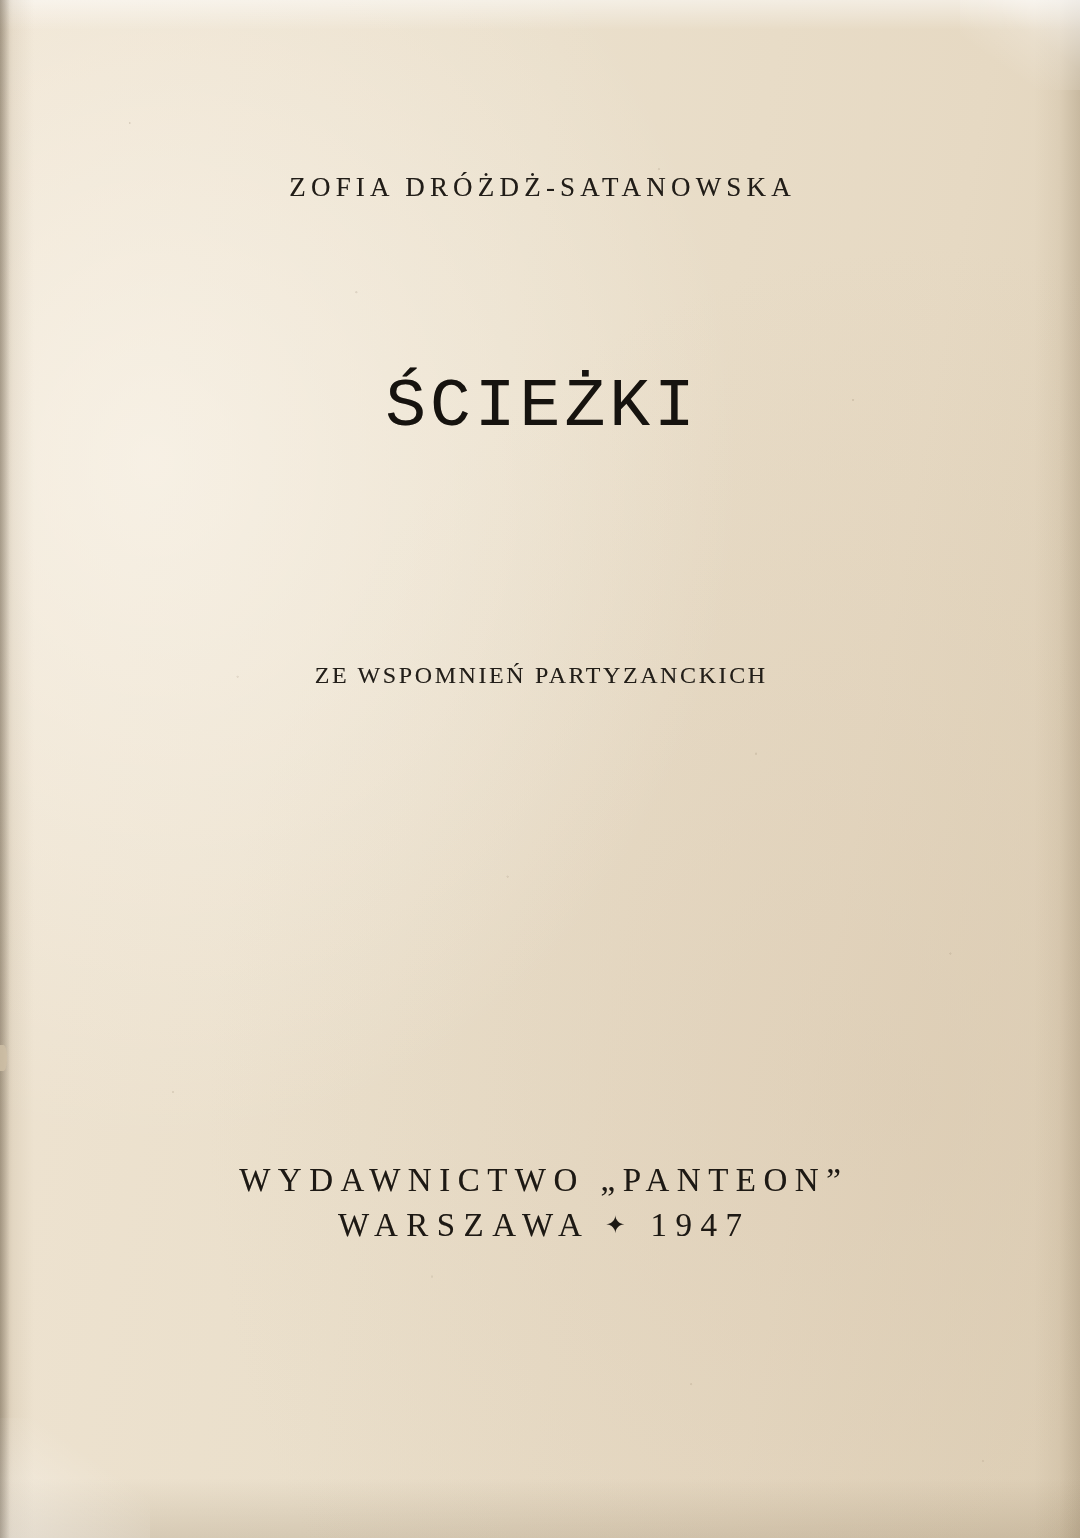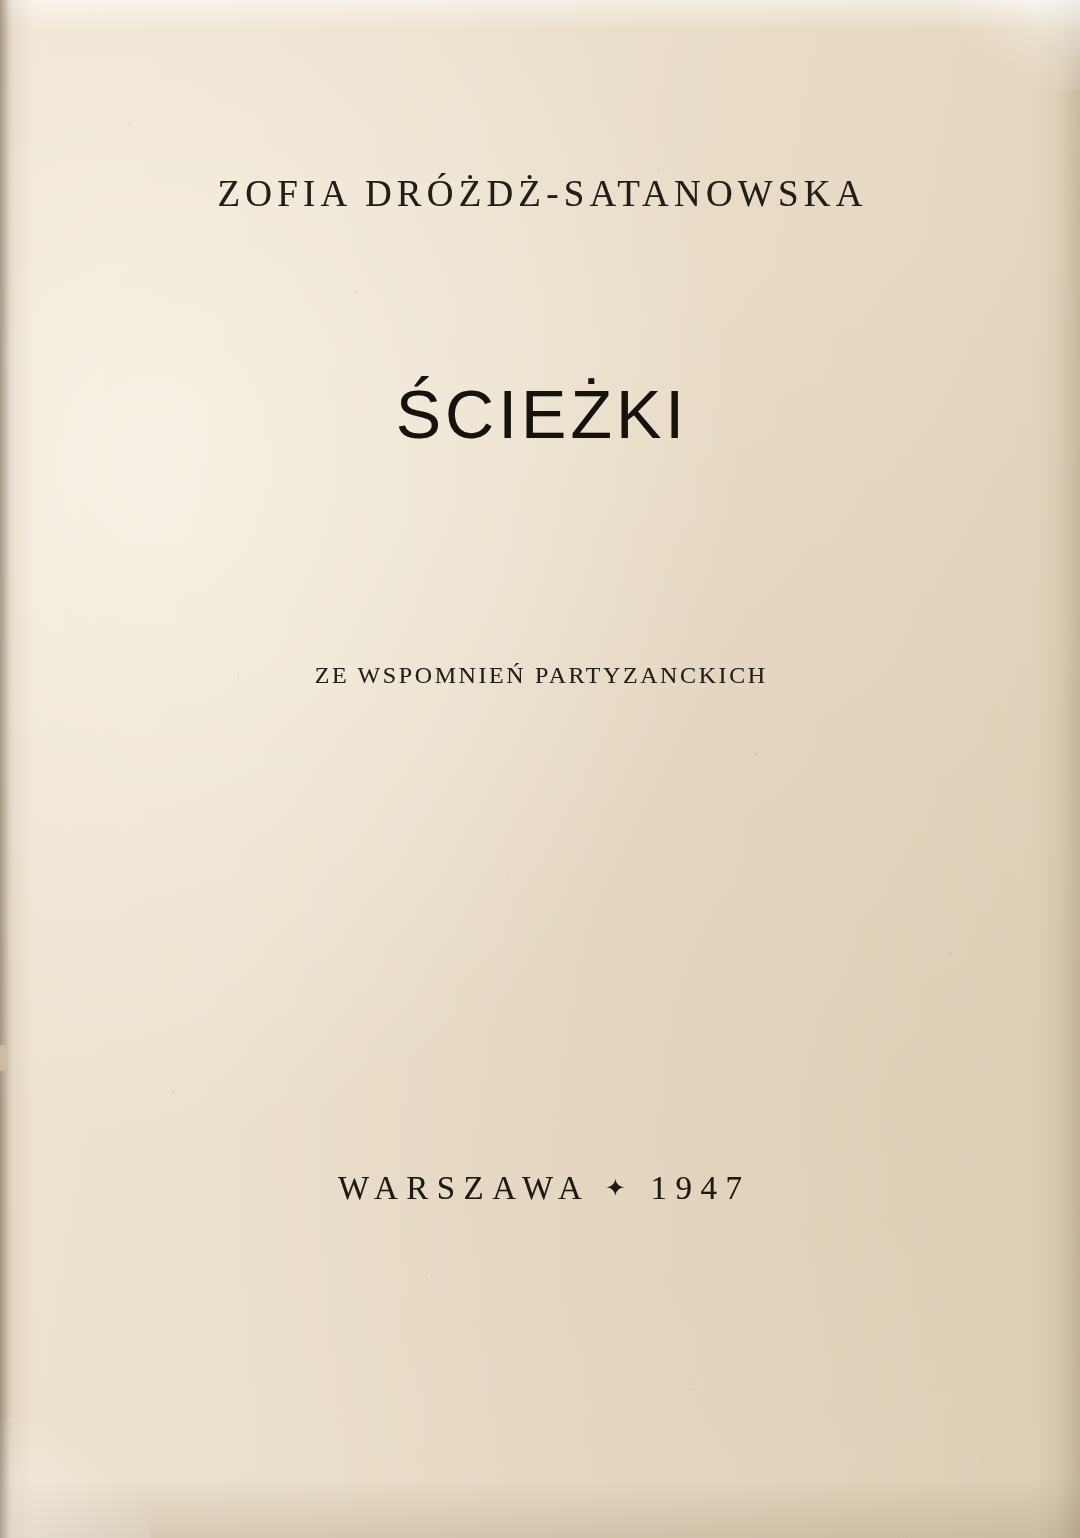"ZOFIA DRÓŻDŻ-SATANOWSKA" .author { font-size: 37px -> 27px }
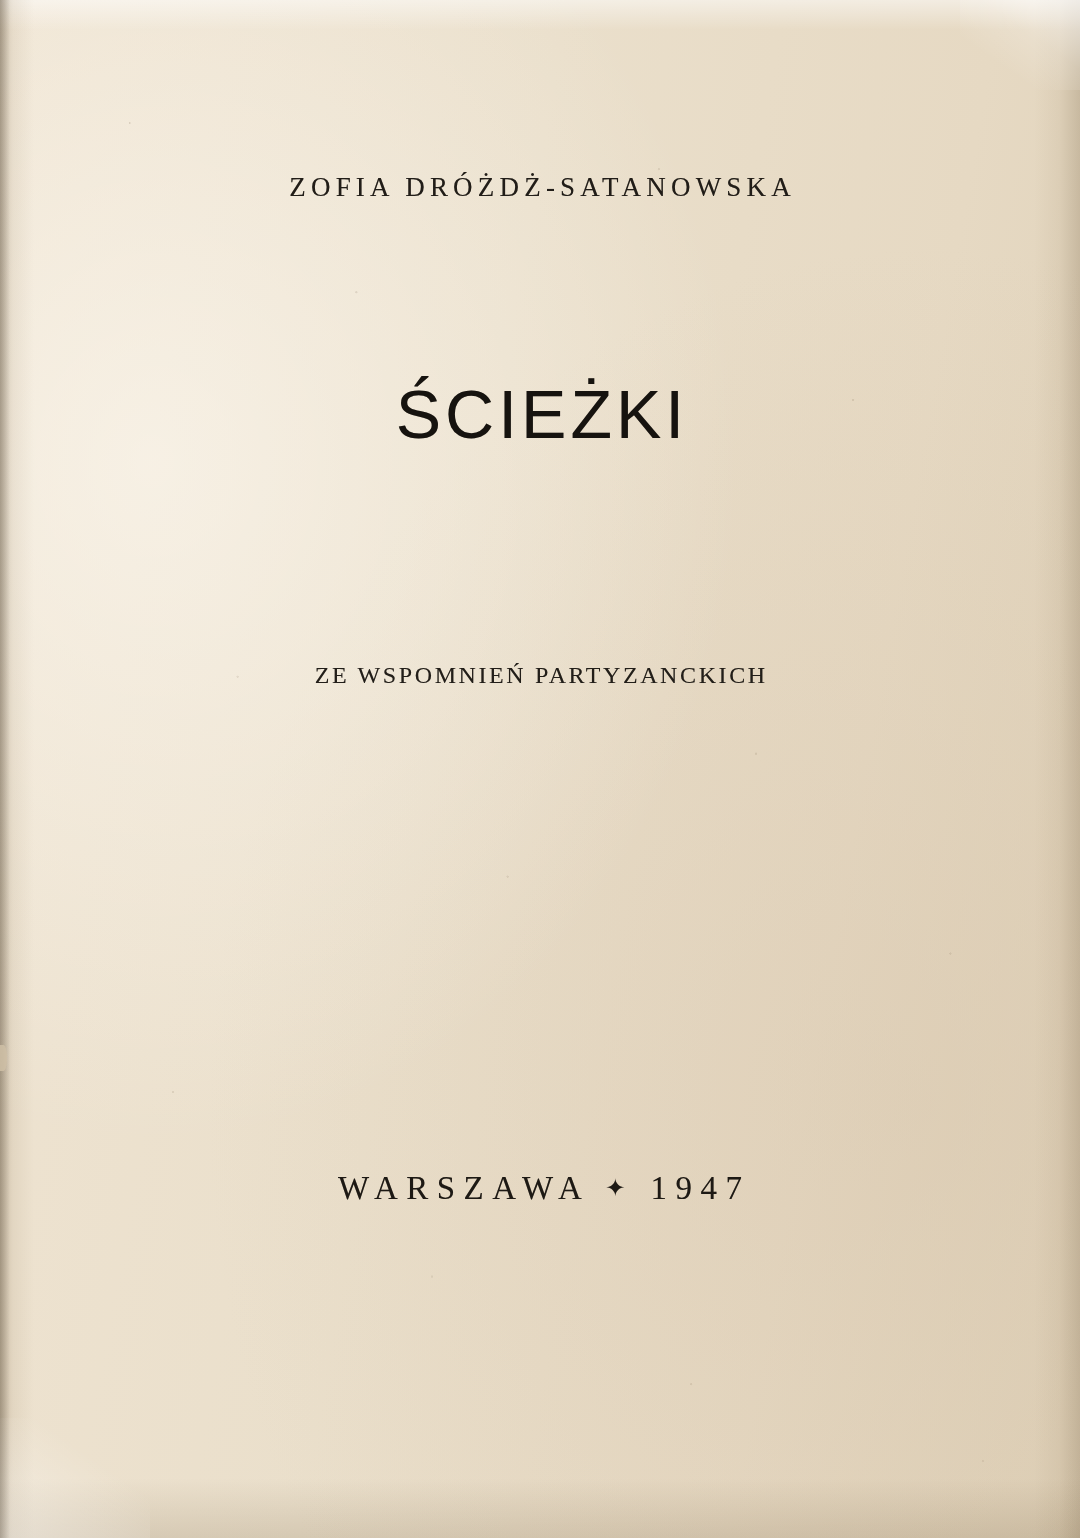"ŚCIEŻKI" .title-line2 { font-family: Liberation Sans, sans-serif -> Liberation Mono, monospace; margin-top: 20px -> 13px }
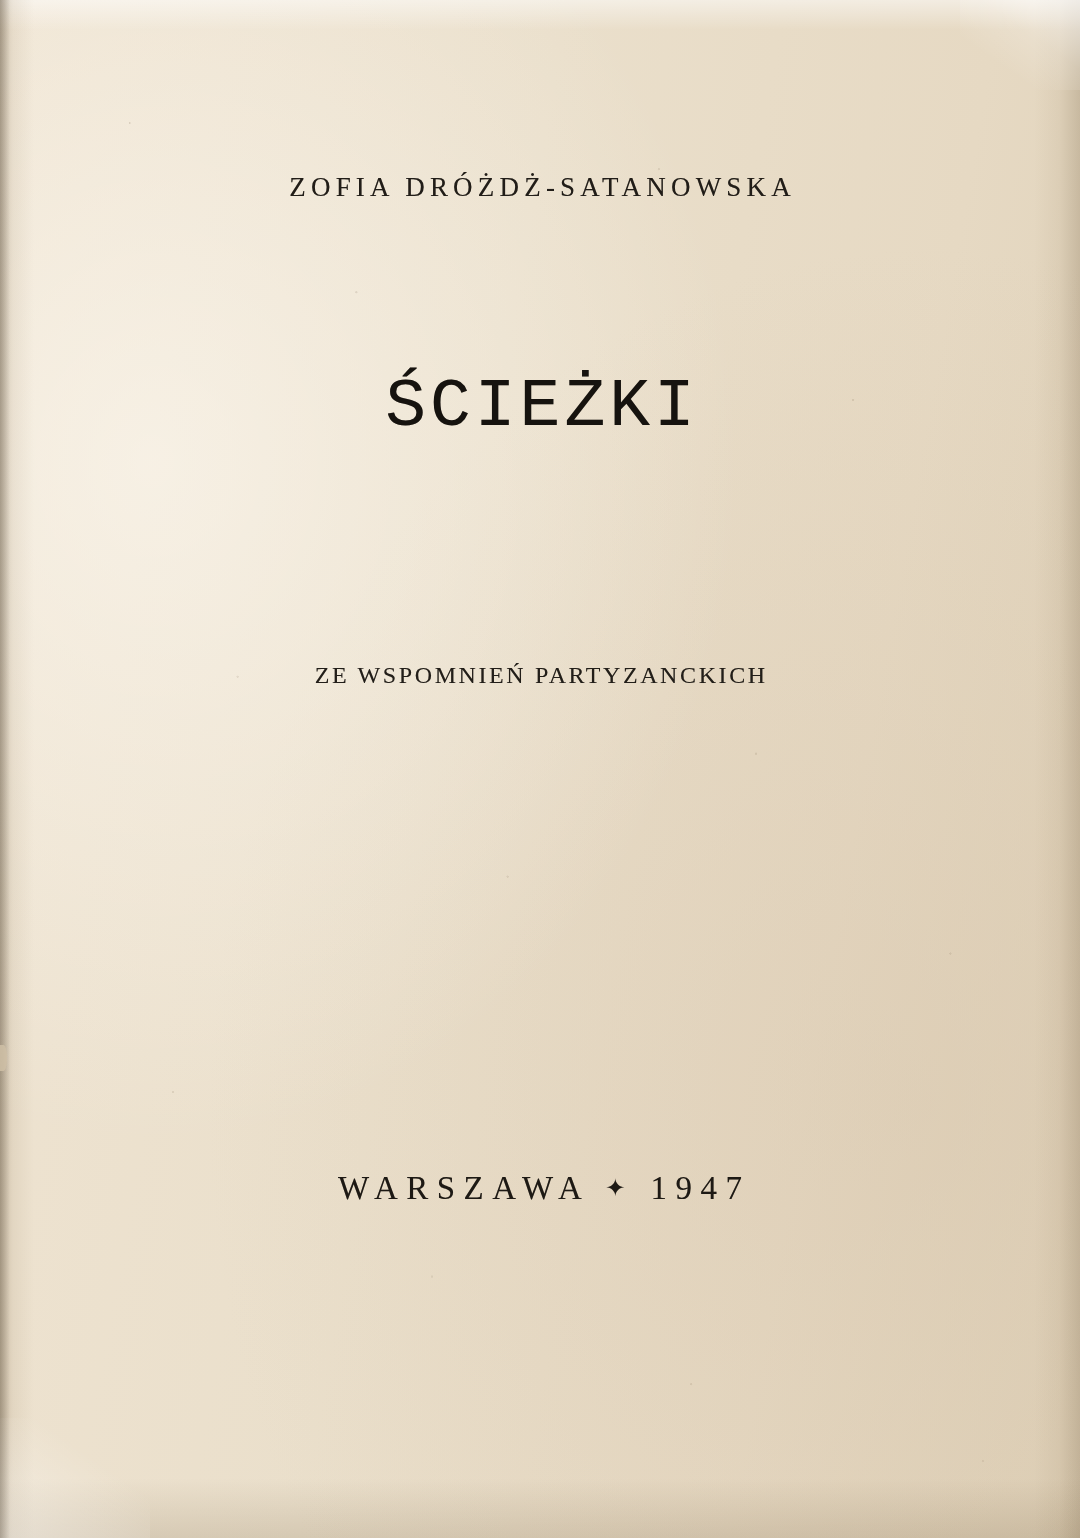"WYDAWNICTWO „PANTEON”" div.publisher { html: none -> <div>WYDAWNICTWO „PANTEON”</div> }
